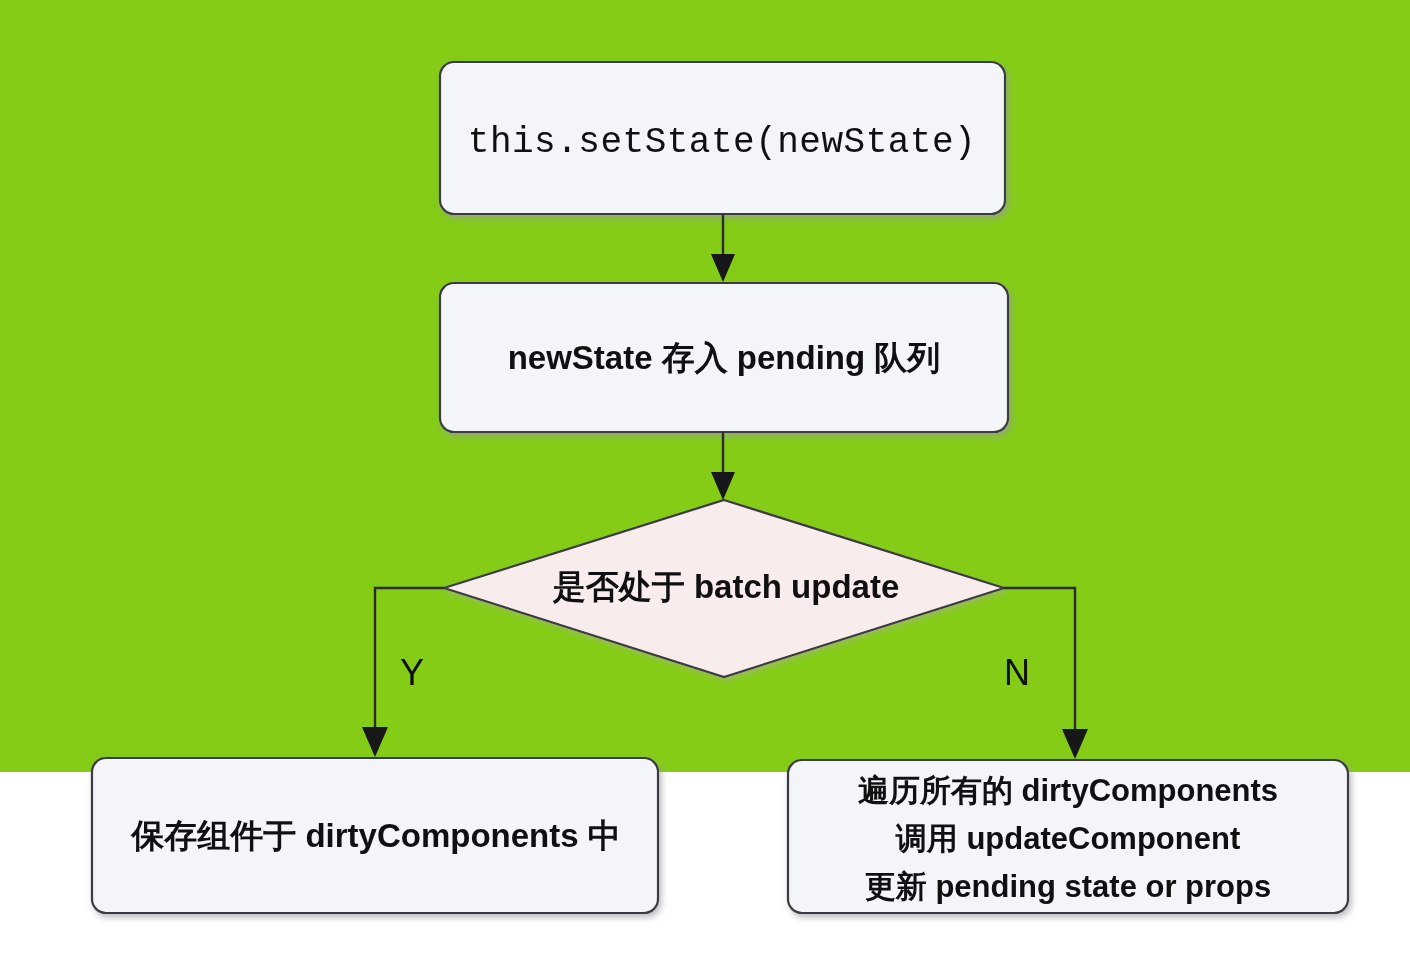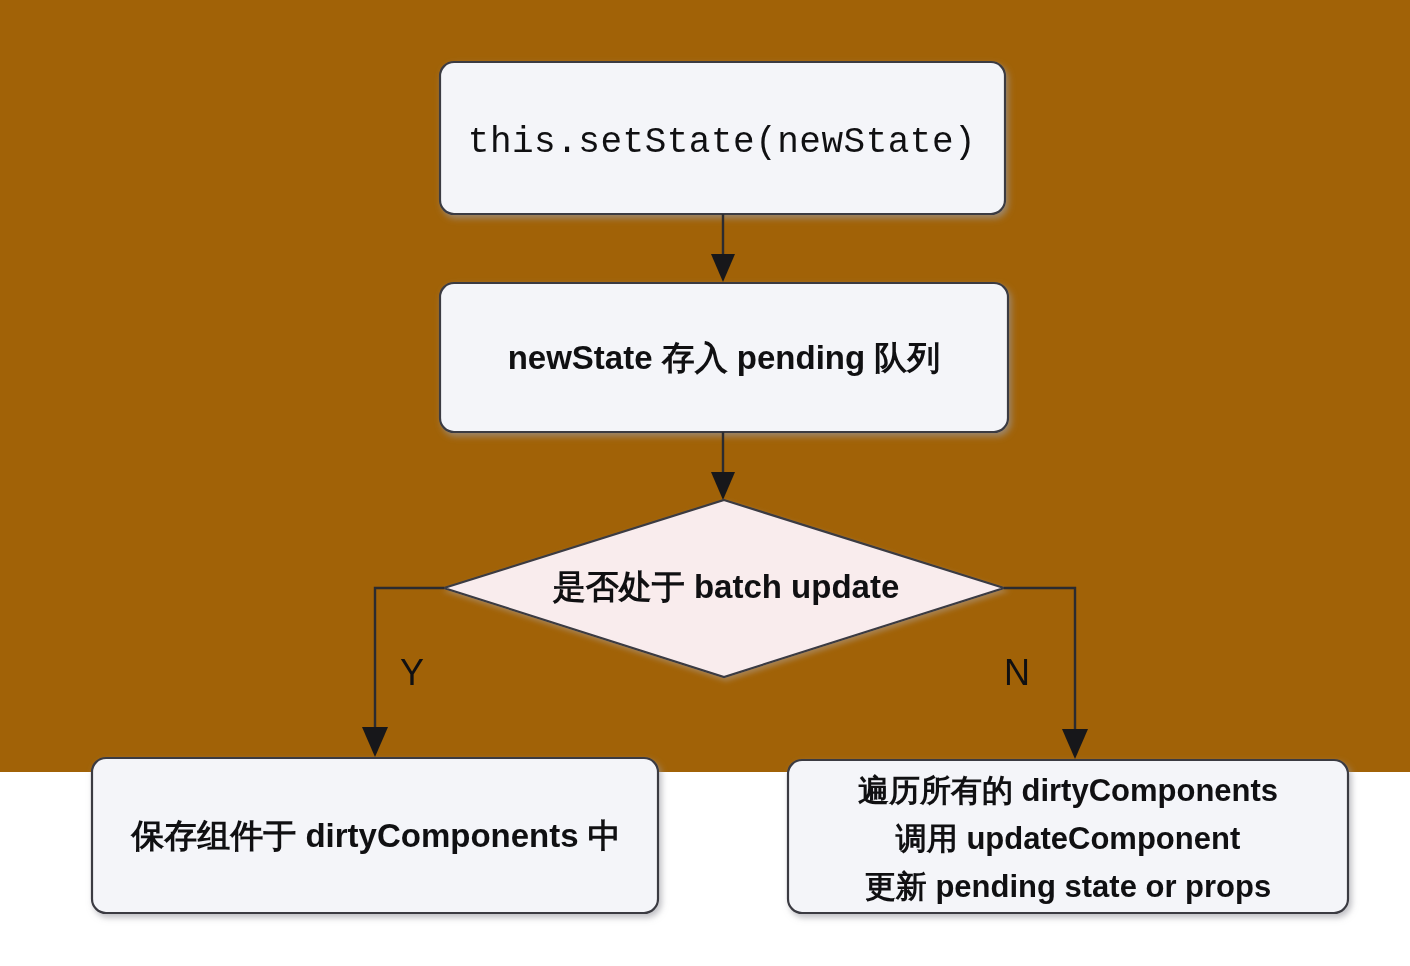"this.setState(newState)" #flowchart-root { background: #a16207 -> #84cc16 }
